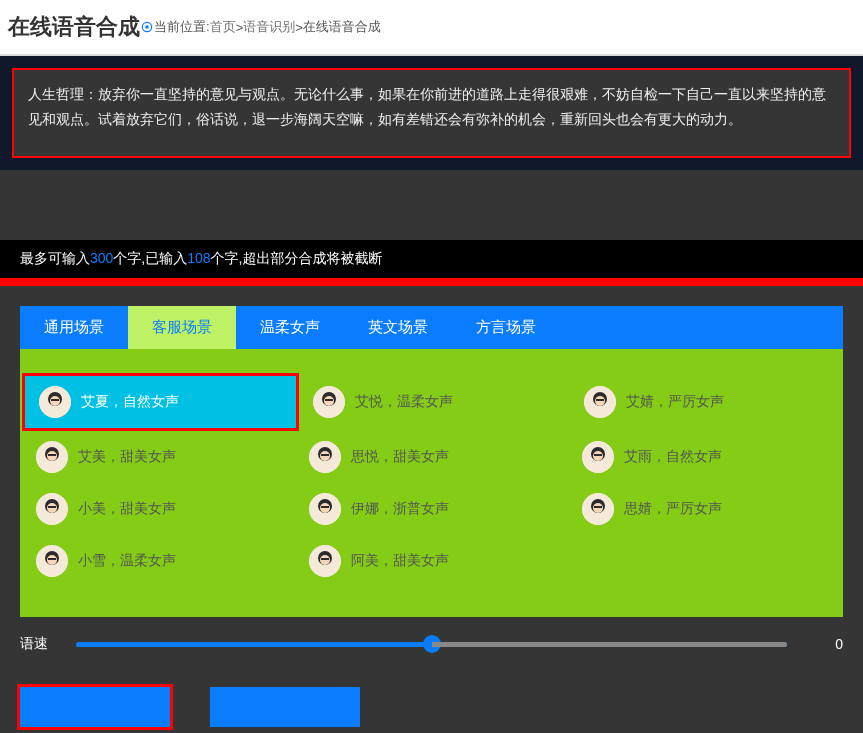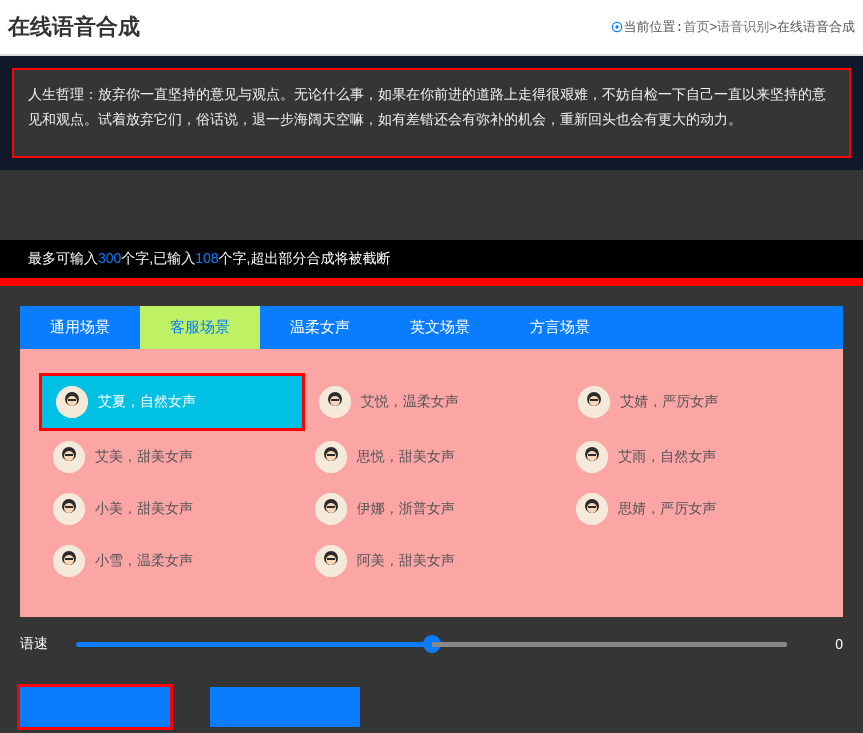"在线语音合成" .header { font-family: Liberation Mono, monospace -> none; justify-content: space-between -> none }
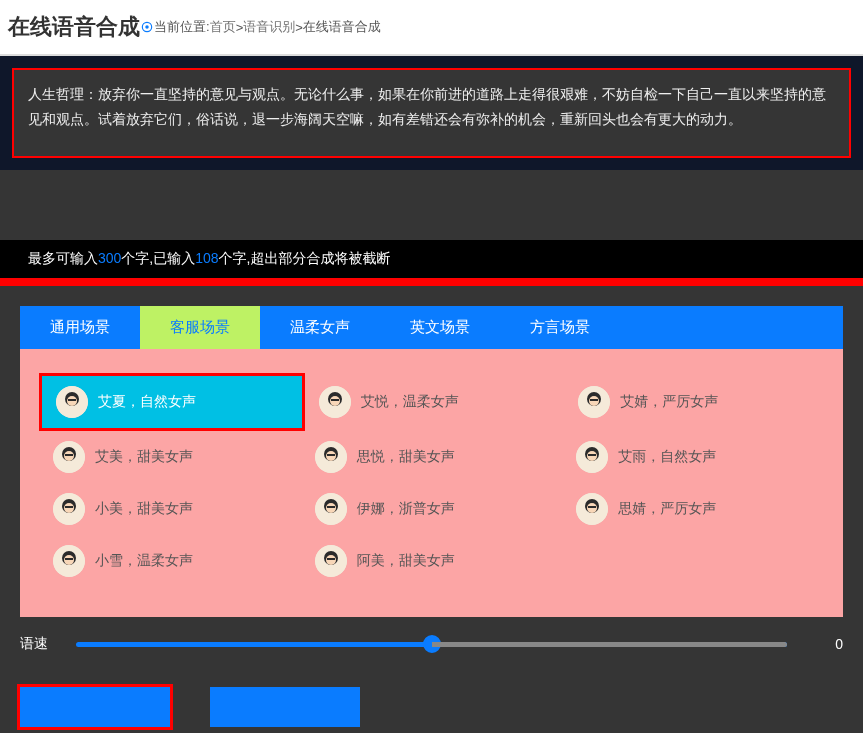"最多可输入300个字,已输入108个字,超出部分合成将被截断" .status-bar { padding: 10px 28px -> 10px 20px }
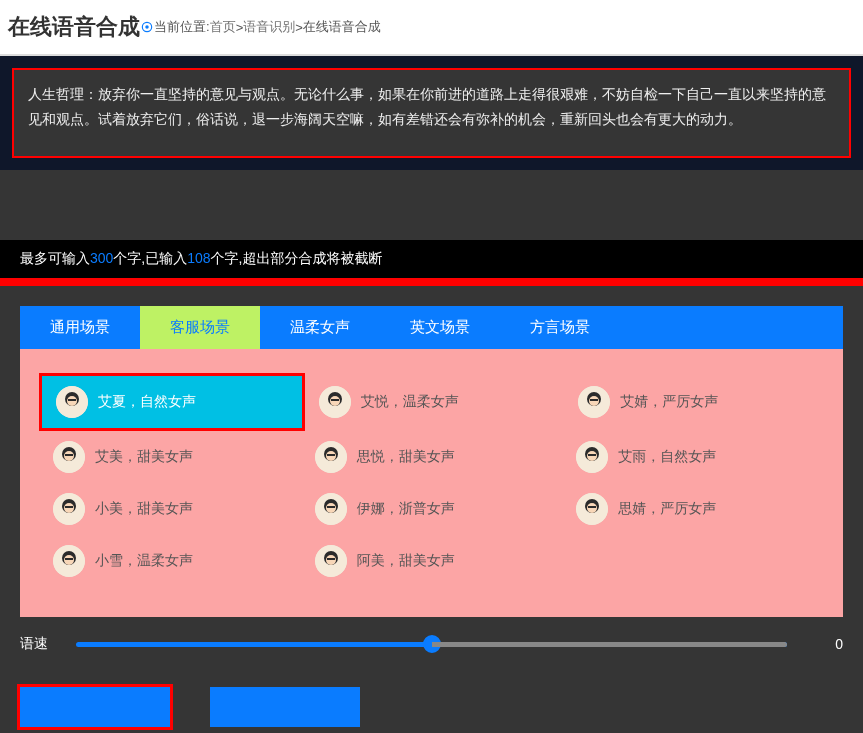"通用场景" .tab { padding: 12px 30px -> 12px 24px }
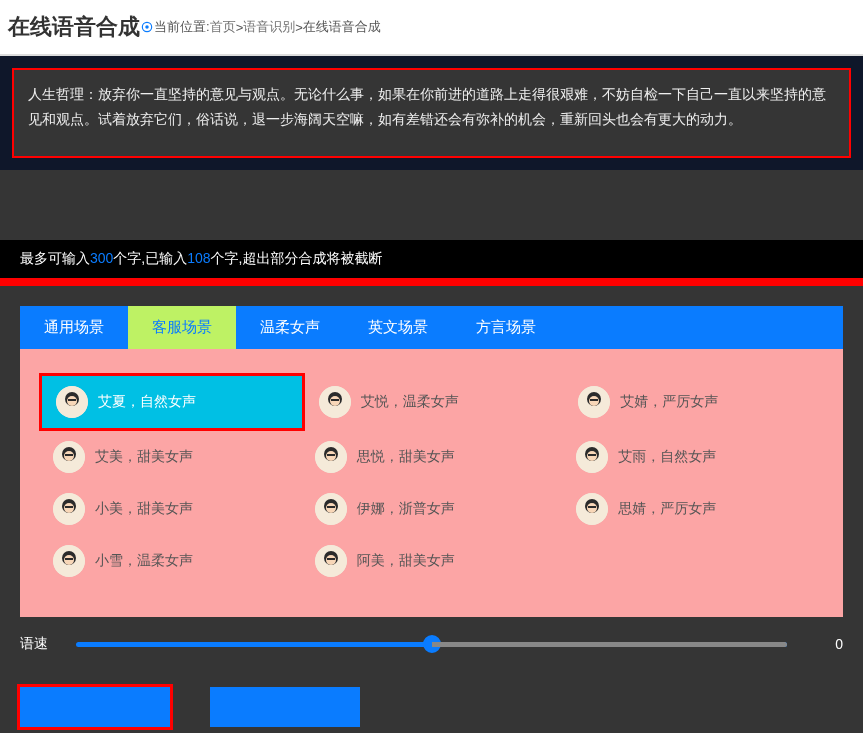"艾夏，自然女声" .voice-panel { background: #fca5a5 -> #84cc16; padding: 24px 19px 30px -> 24px 2px 30px }
